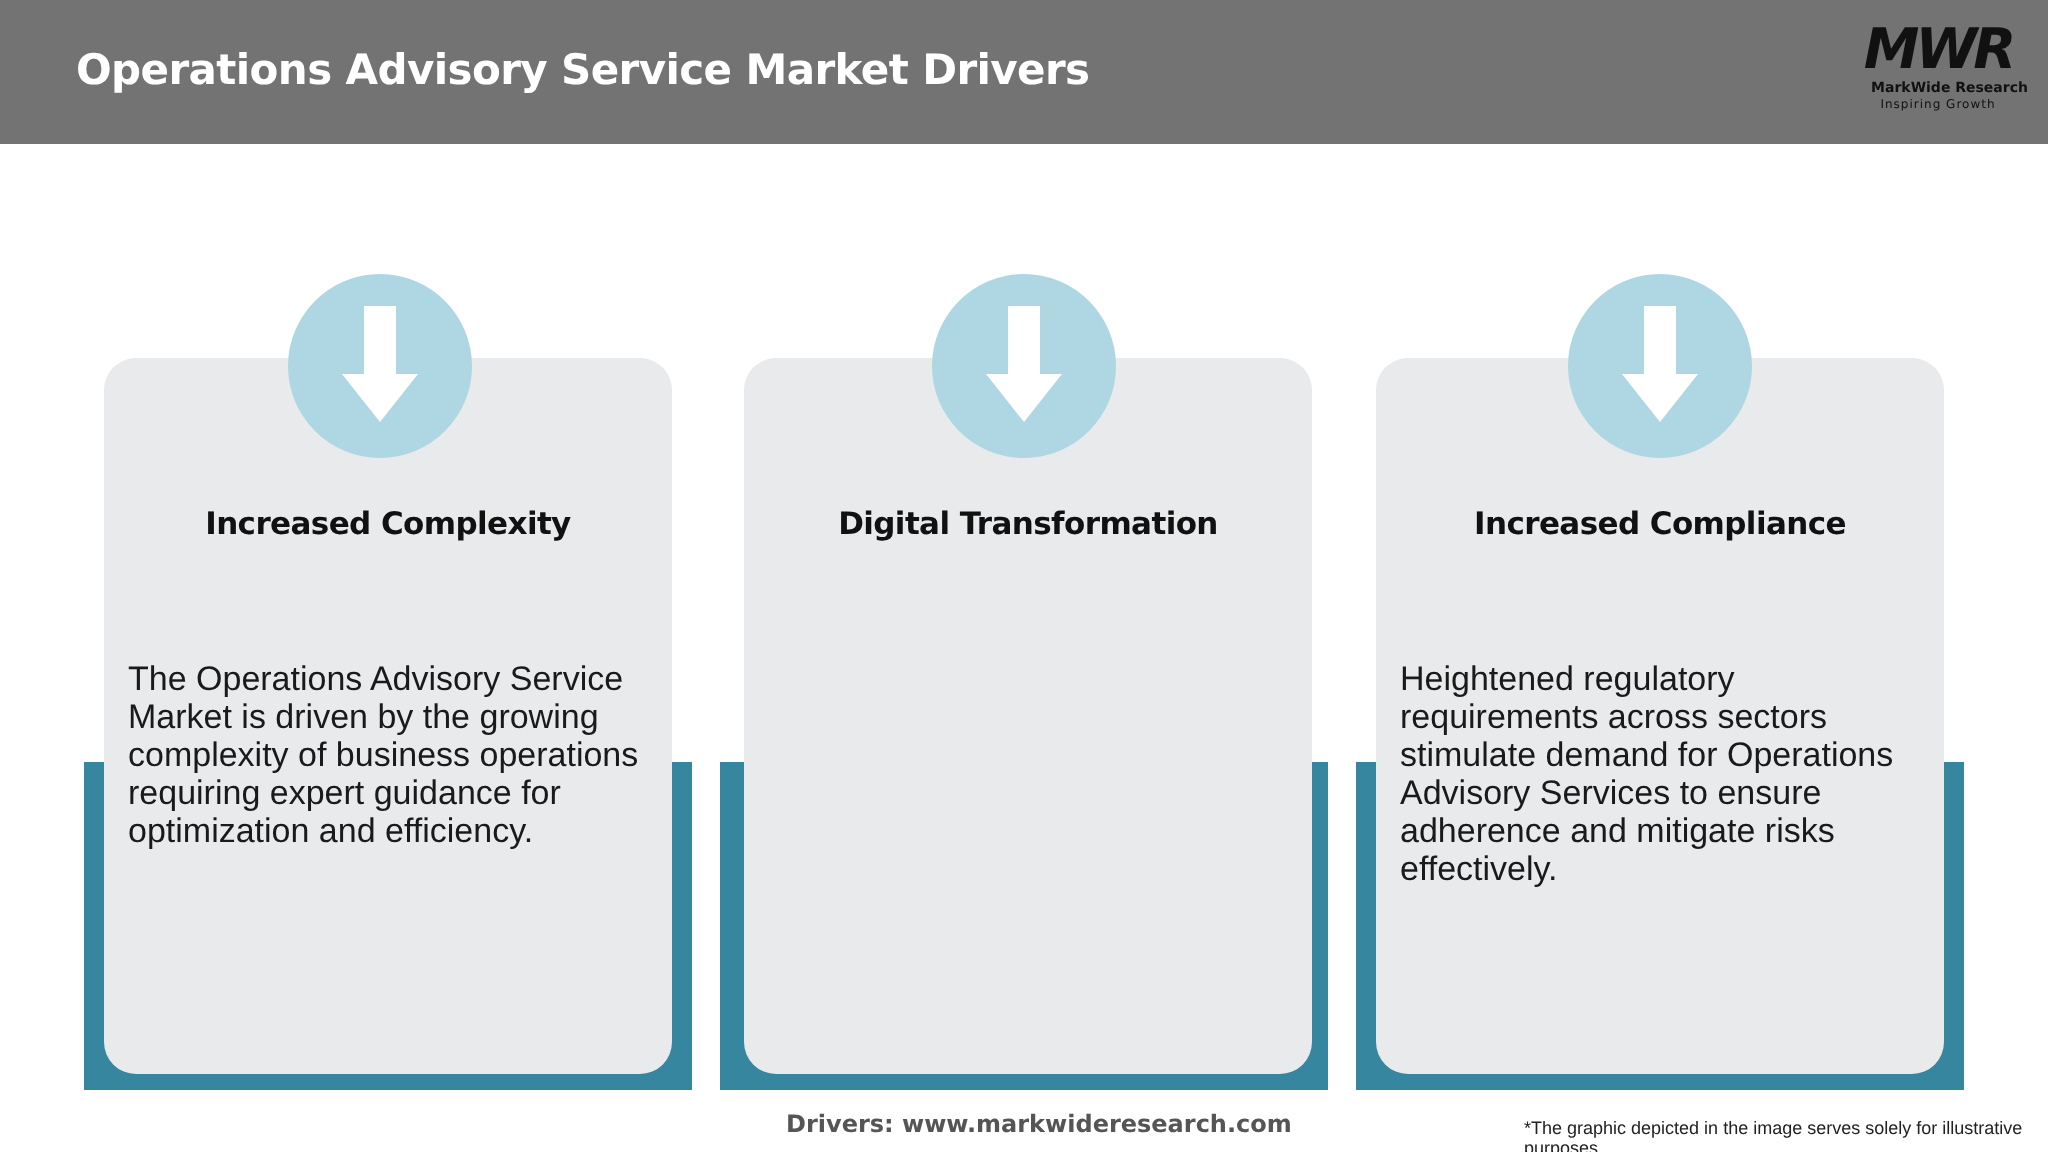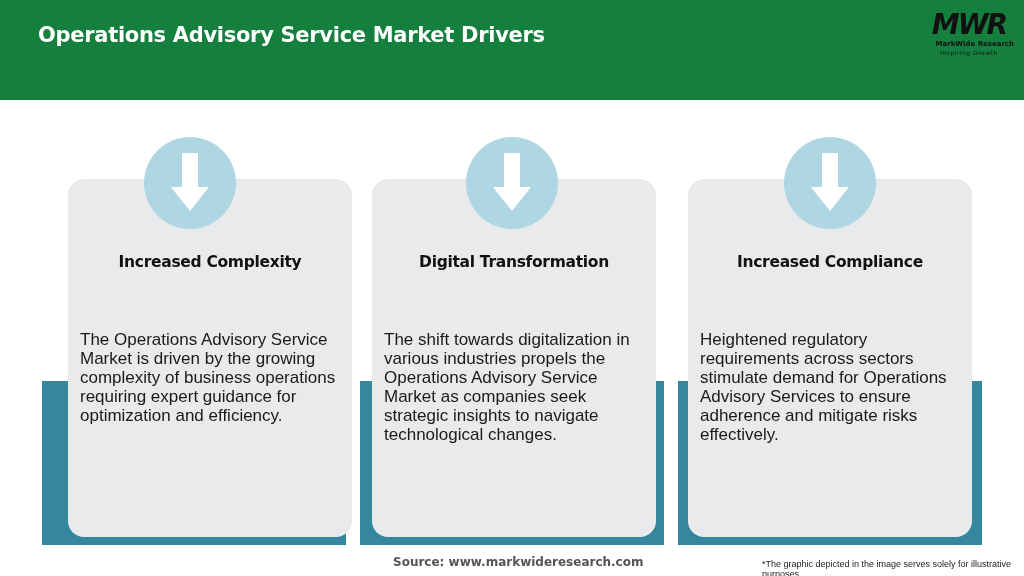"Operations Advisory Service Market" .header { background: #15803d -> #737373; height: 100px -> 72px }
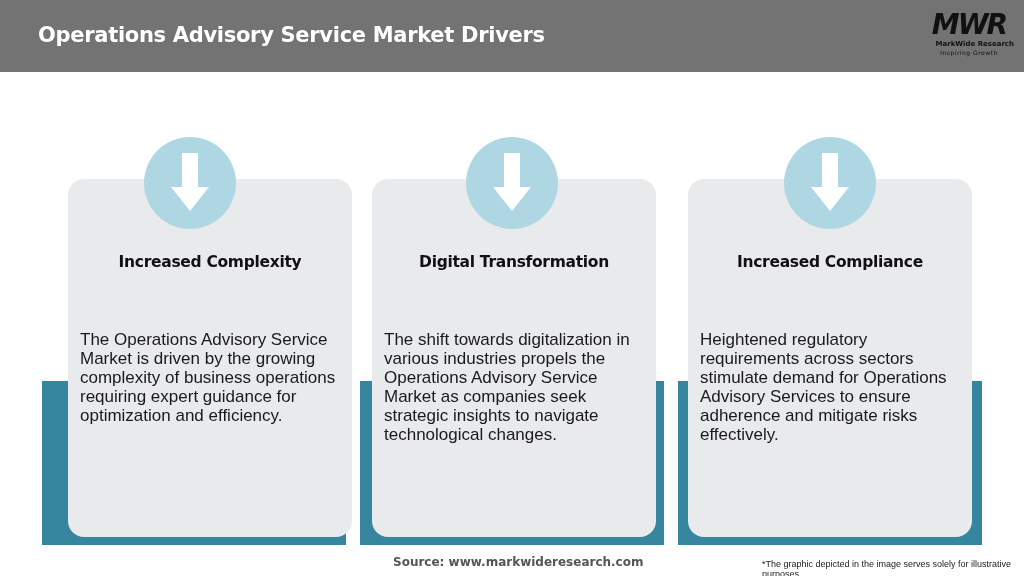"Increased Complexity" div.card { left: 68px -> 52px }
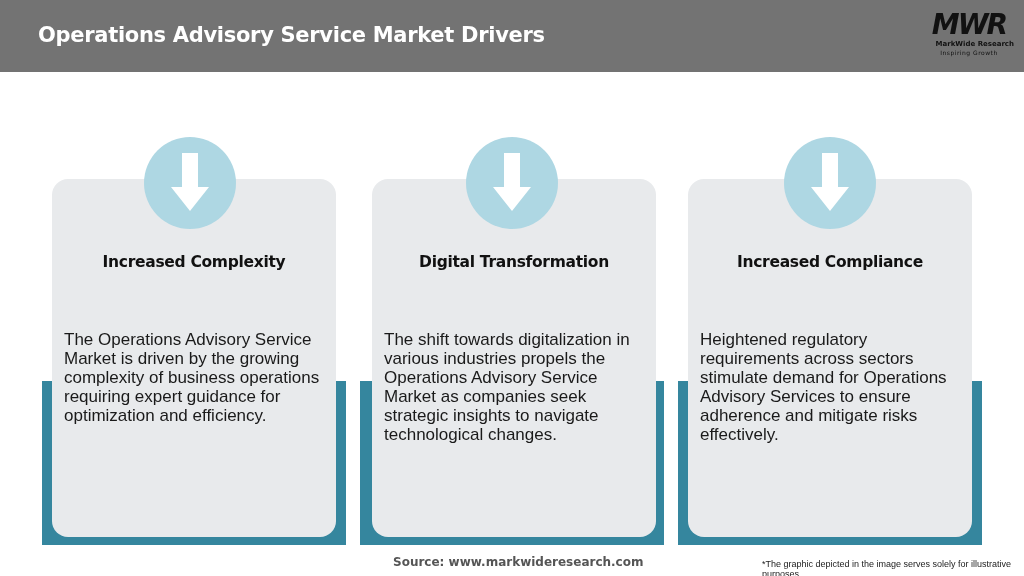"The shift towards digitalization in" div.card-body { html: <div>The shift towards digitalization in various industries propels the Operations Advisory Service Market as companies seek strategic insights to navigate technological changes.</div> -> none }
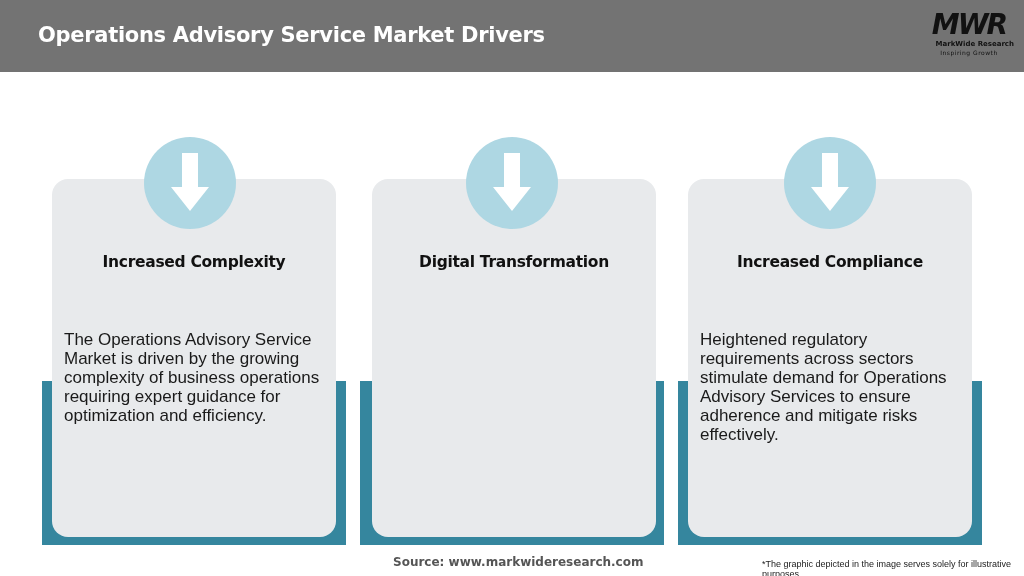"Source: www.markwideresearch.com" div.source { text: Source -> Drivers }
